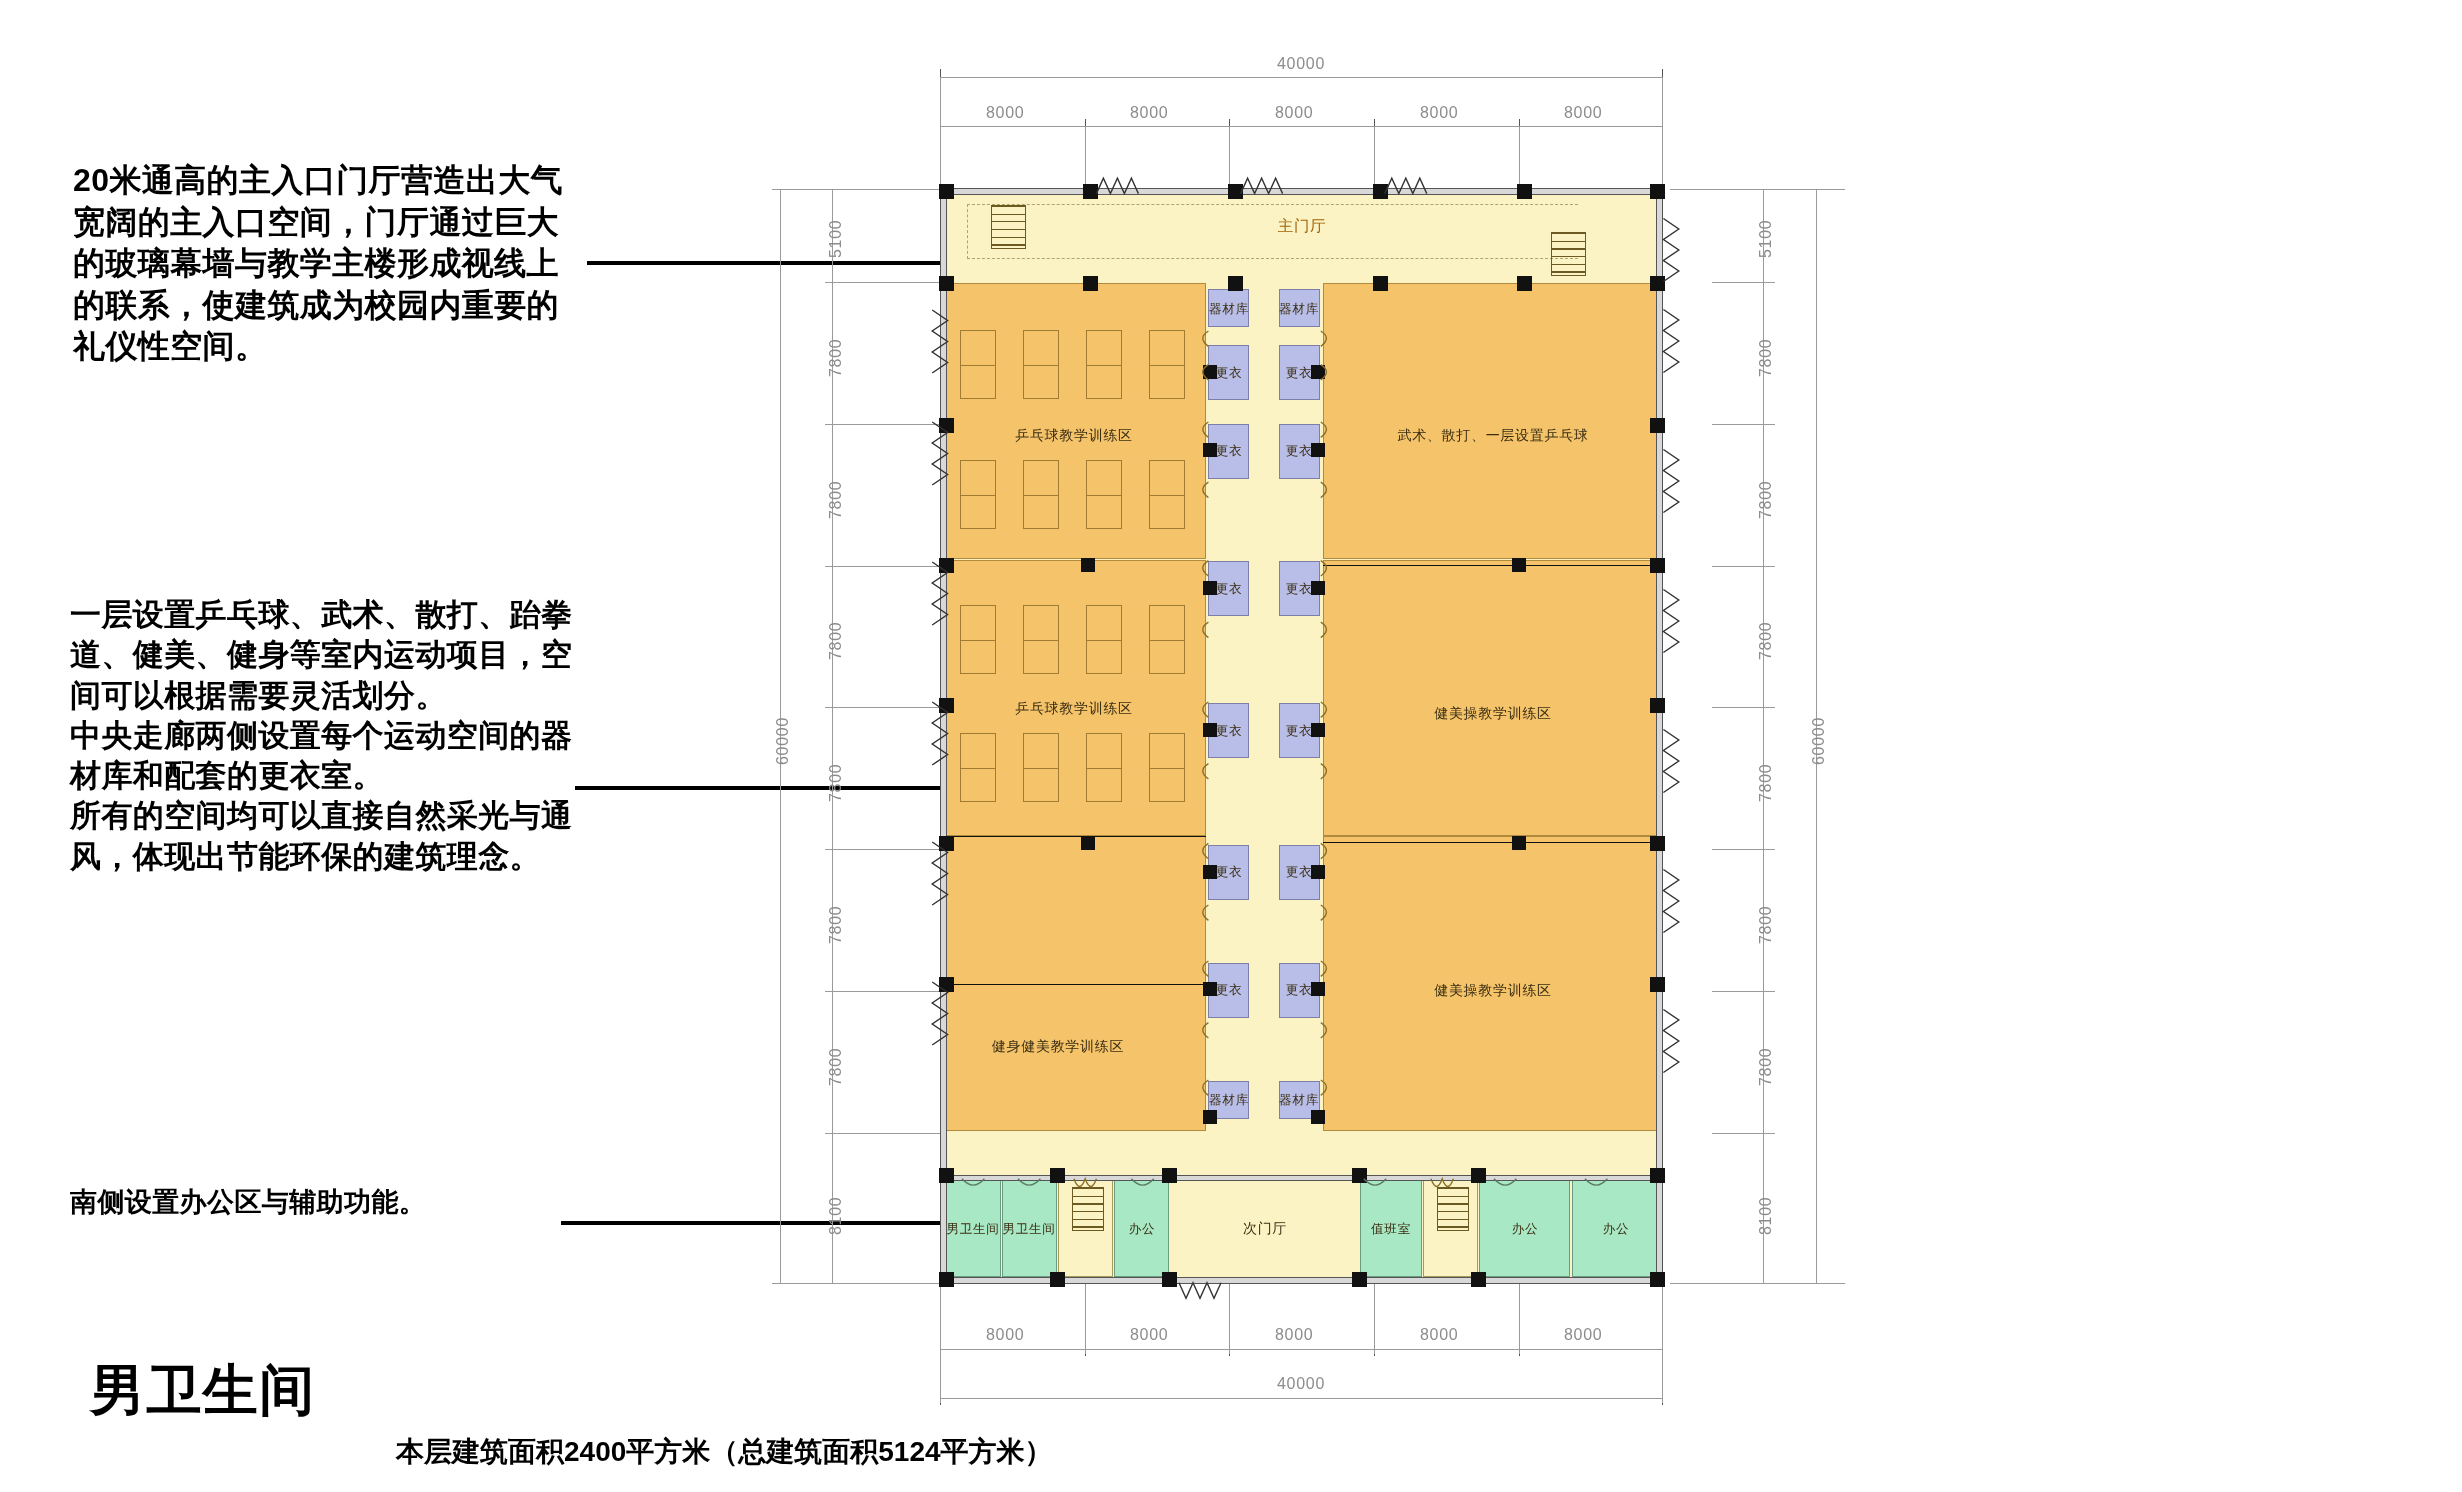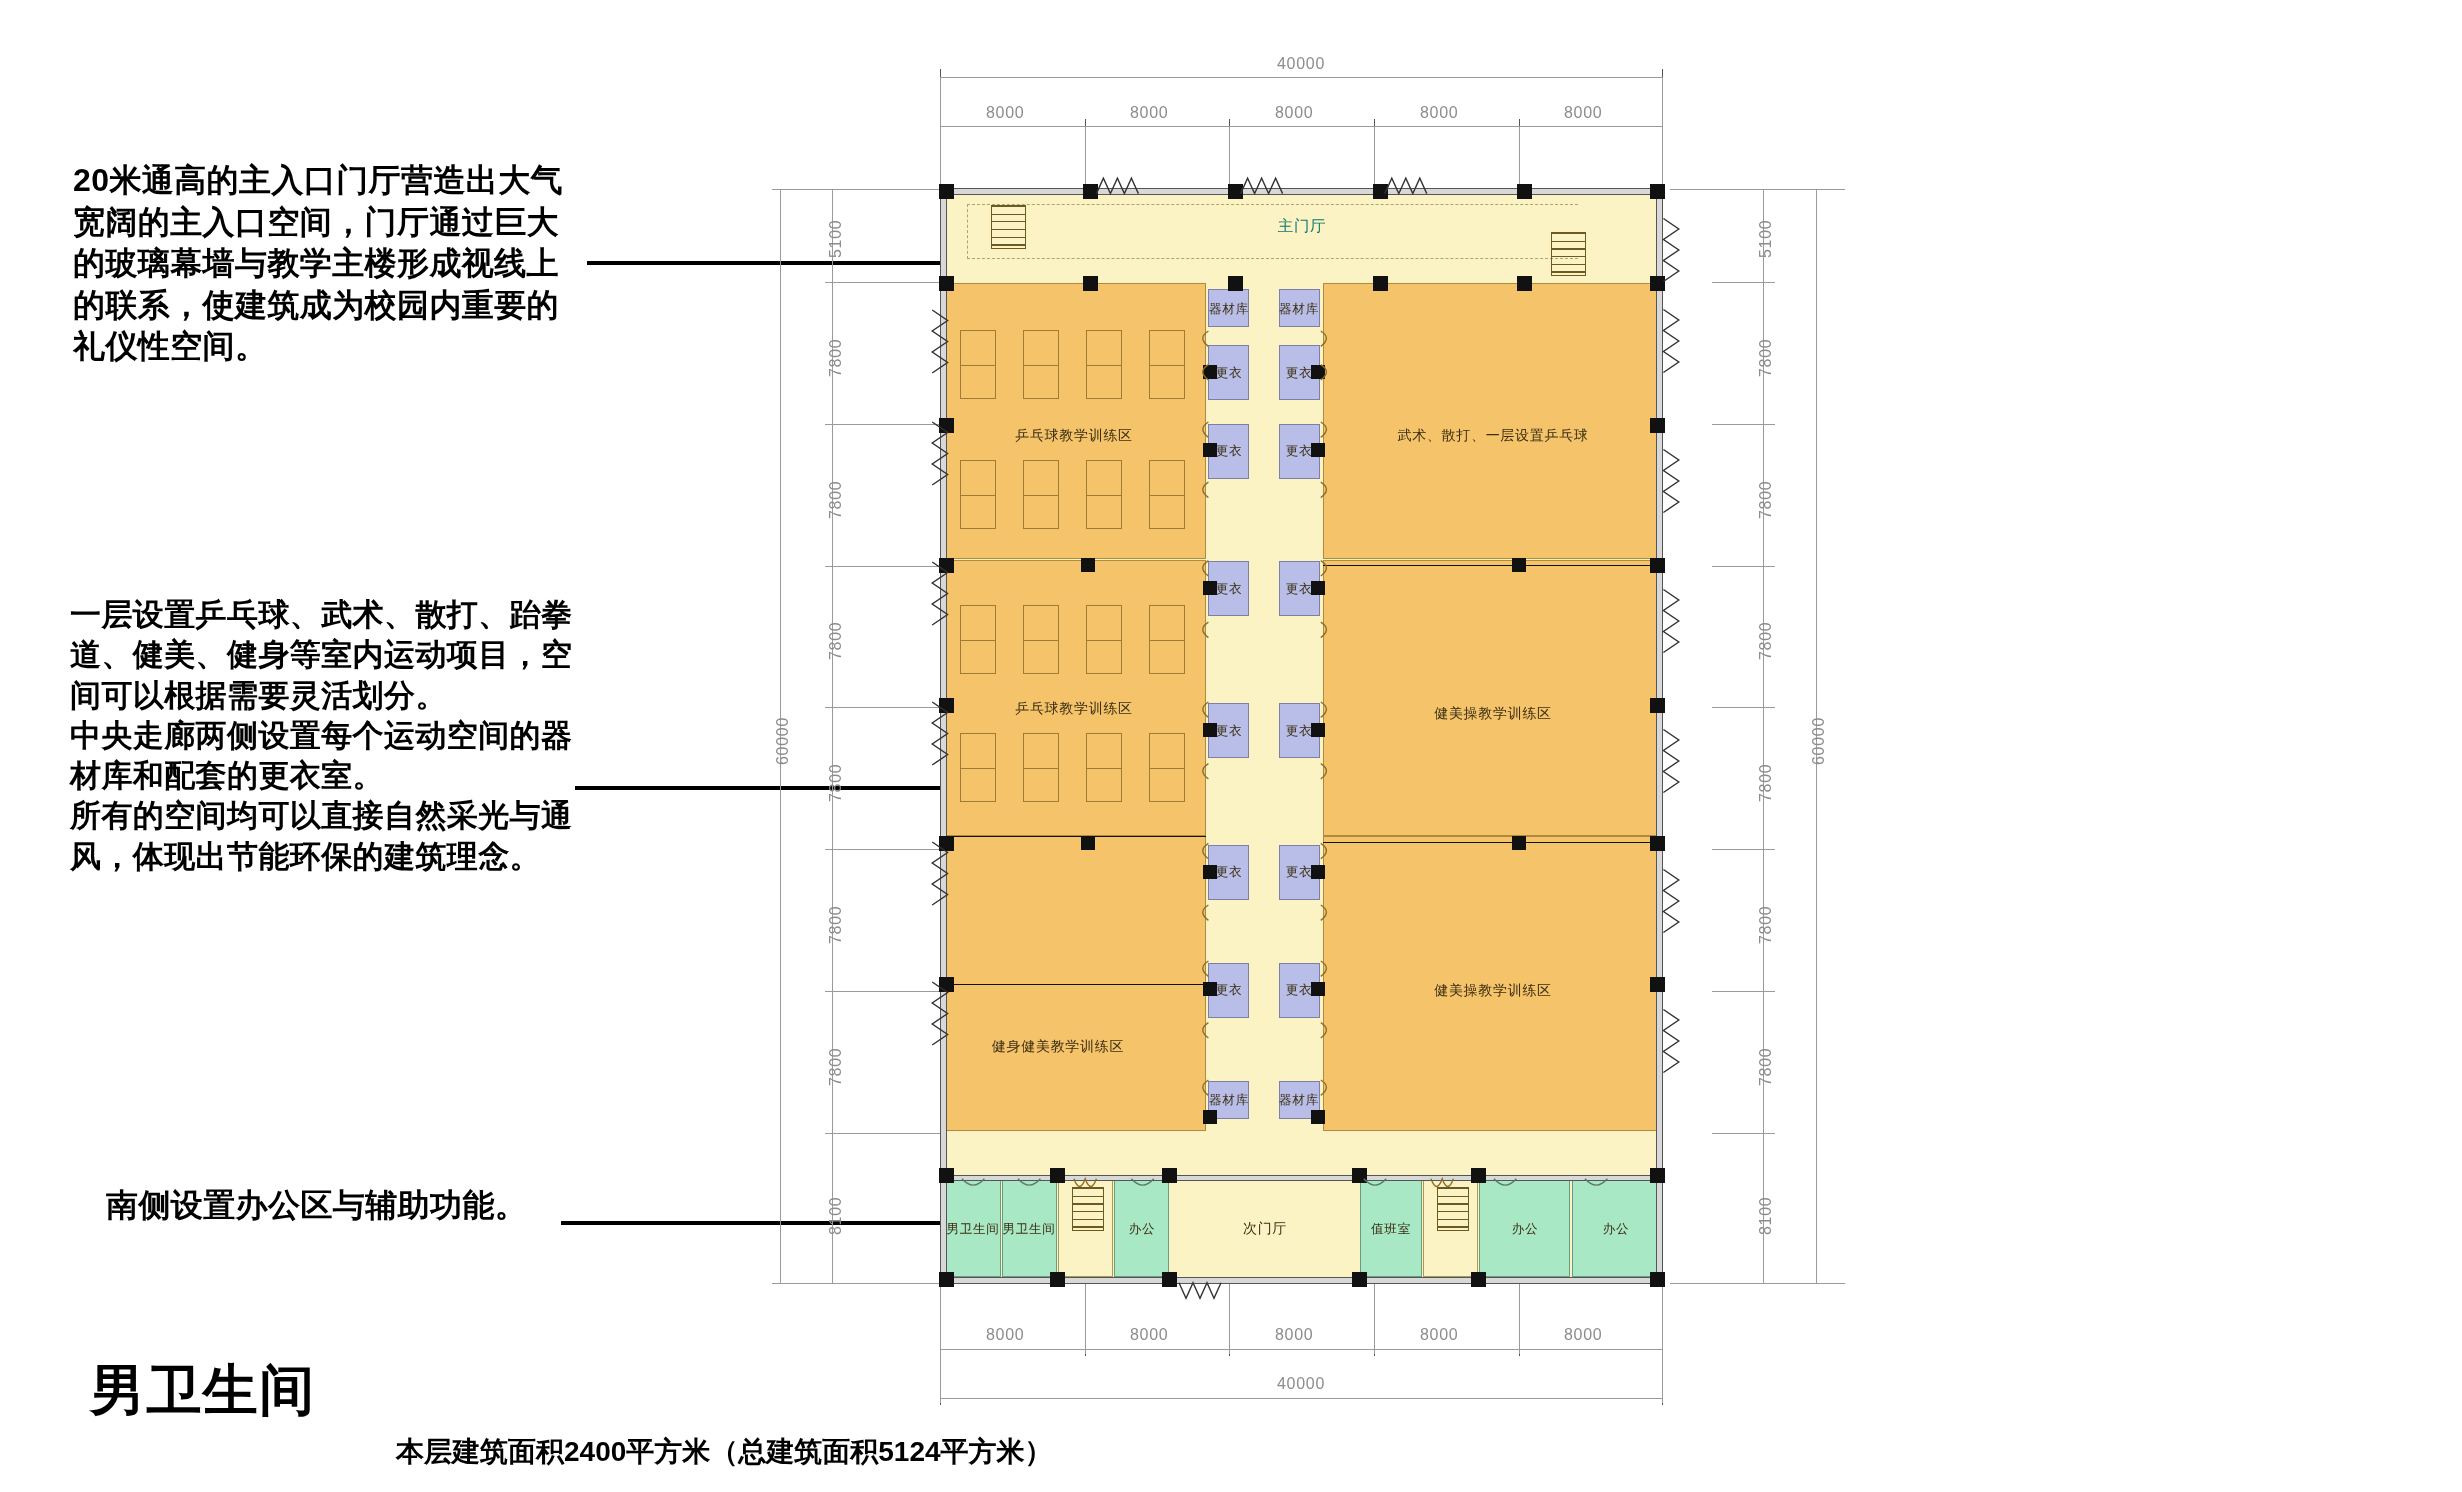"主门厅" div.roomlbl { color: #0f766e -> #a16207 }
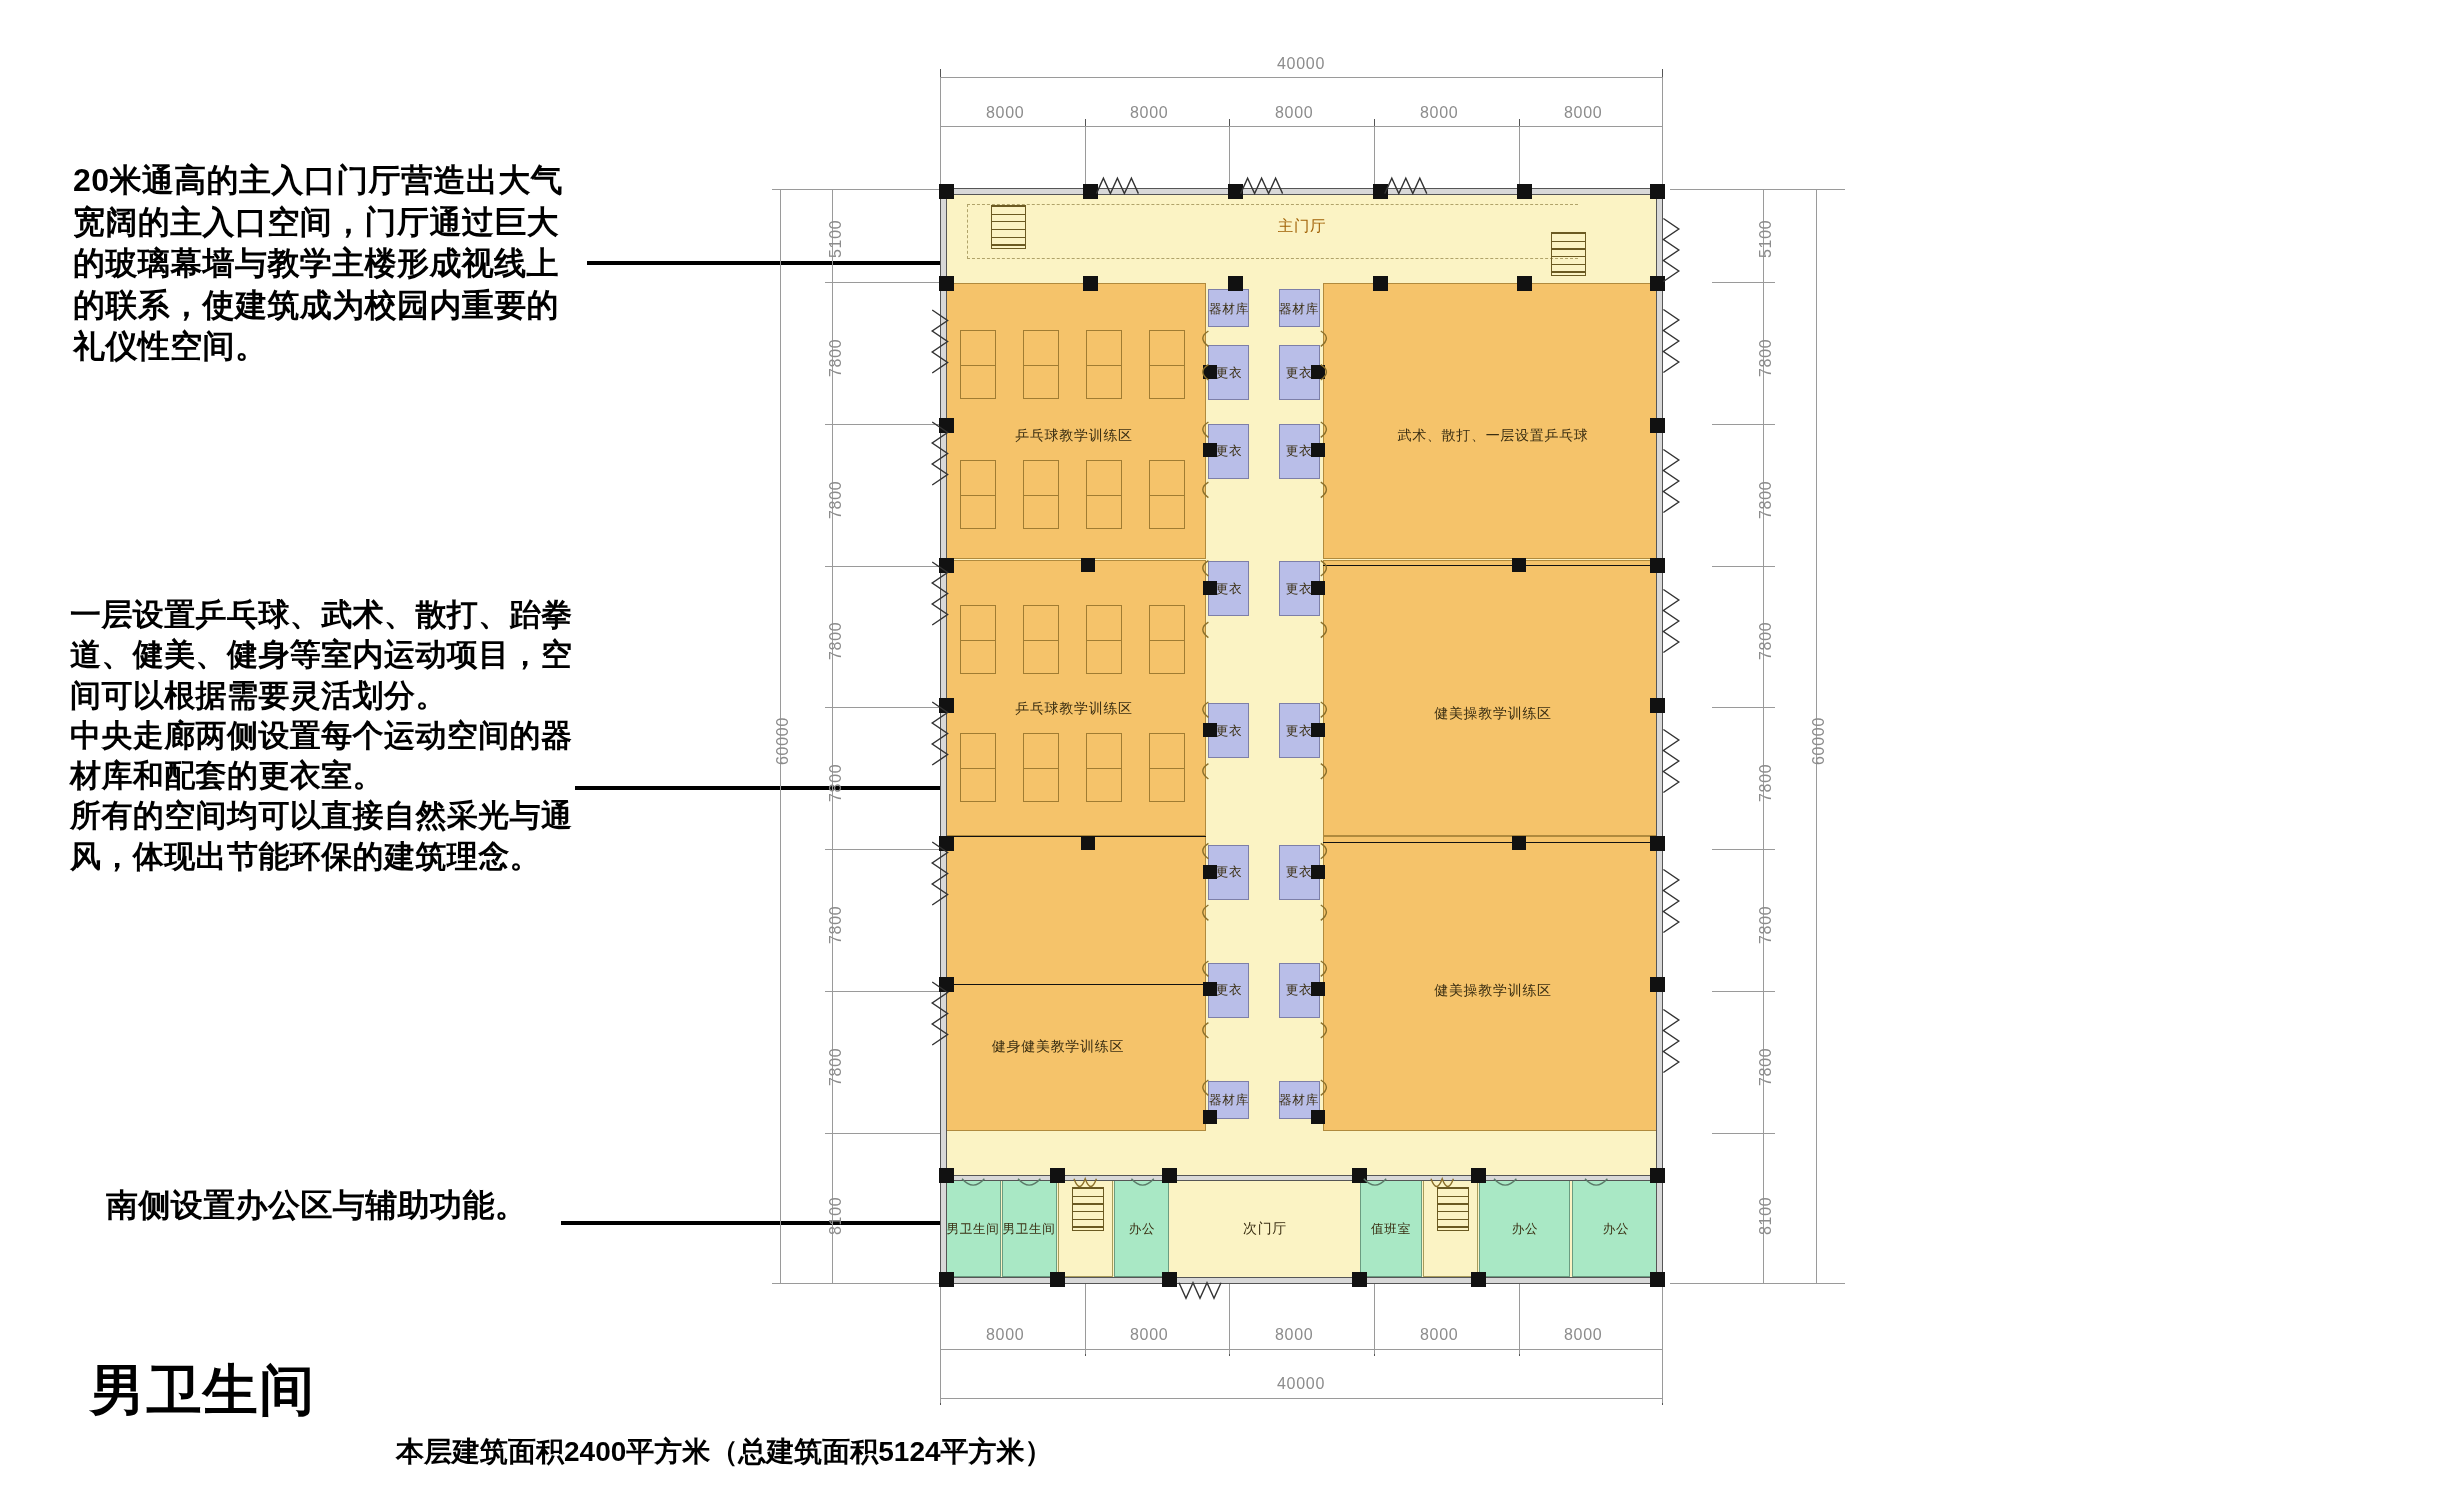"南侧设置办公区与辅助功能。" #annot-3 { font-size: 32px -> 27px; margin-left: 36px -> none }
